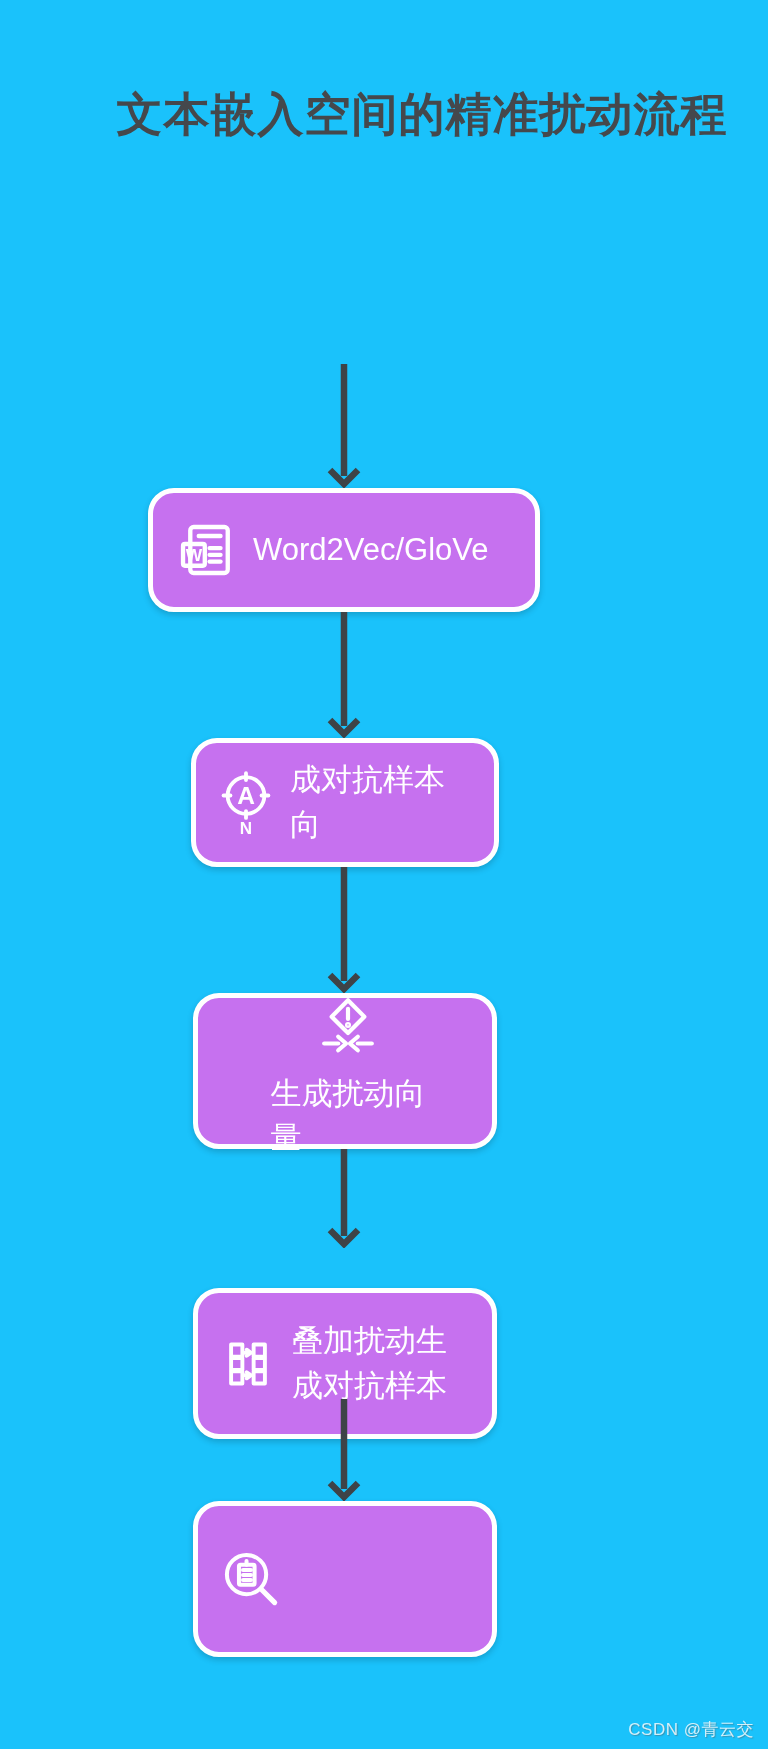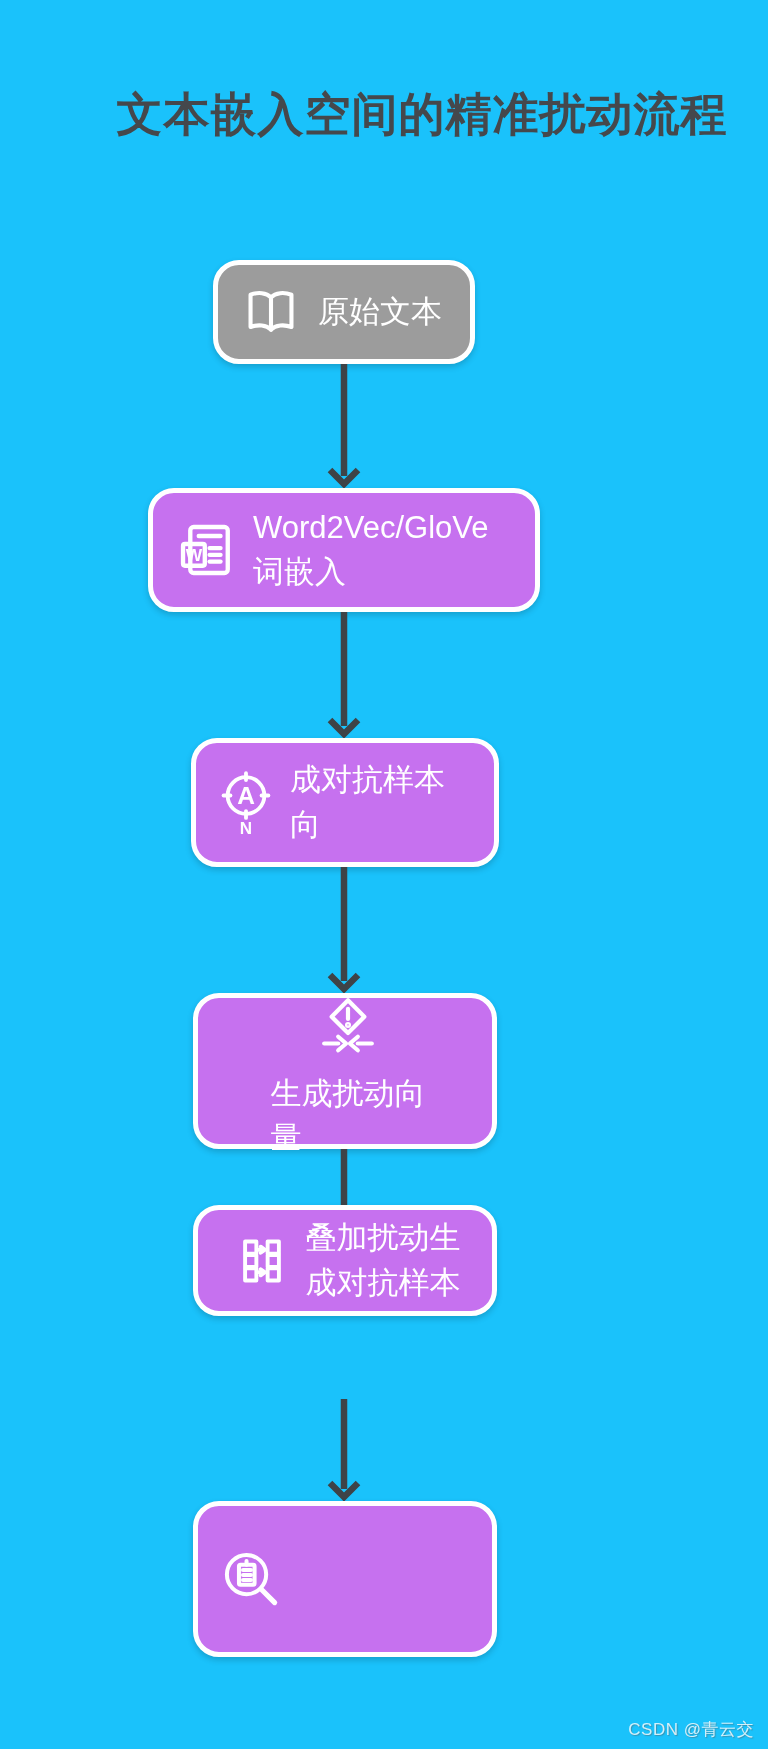"原始文本" div.step { html: <div> <span> <svg> <path></path> <path></path> </svg> </span> <div> <div>原始文本</div> </div> </div> -> none }
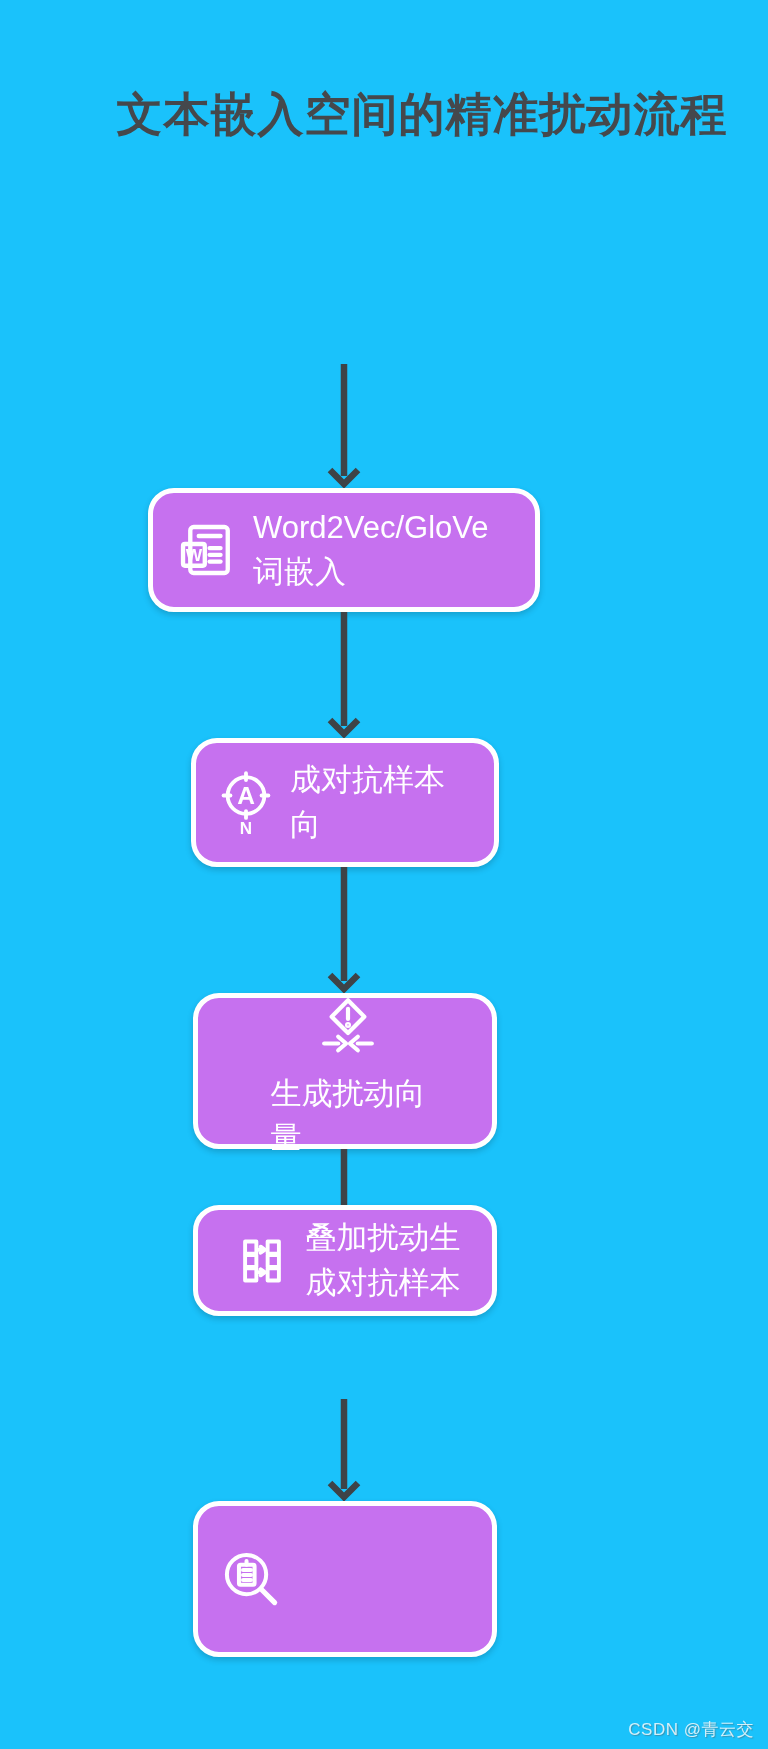"词嵌入" div { html: <div>词嵌入</div> -> none }
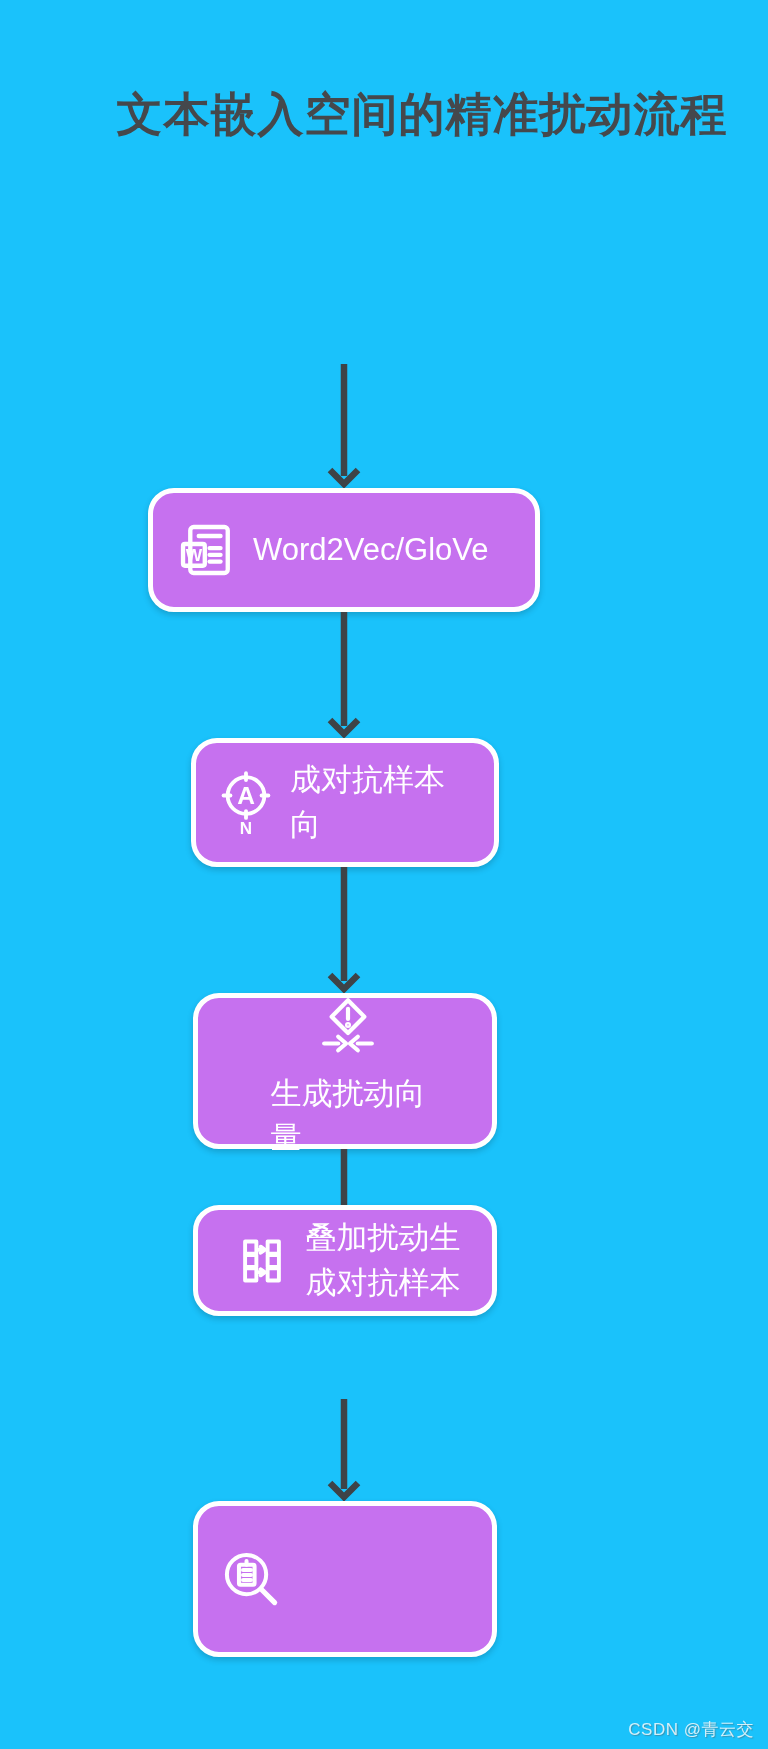"叠加扰动生" #step-4 { height: 111px -> 151px; justify-content: center -> none; top: 1205px -> 1288px }
